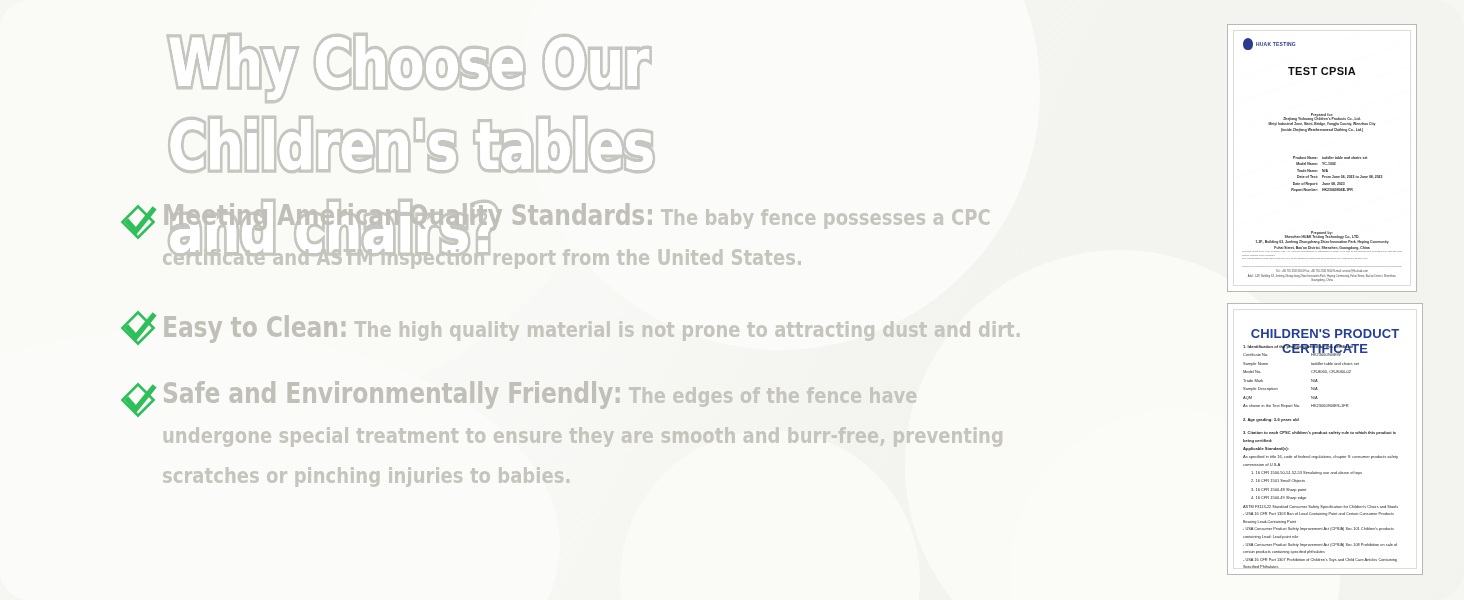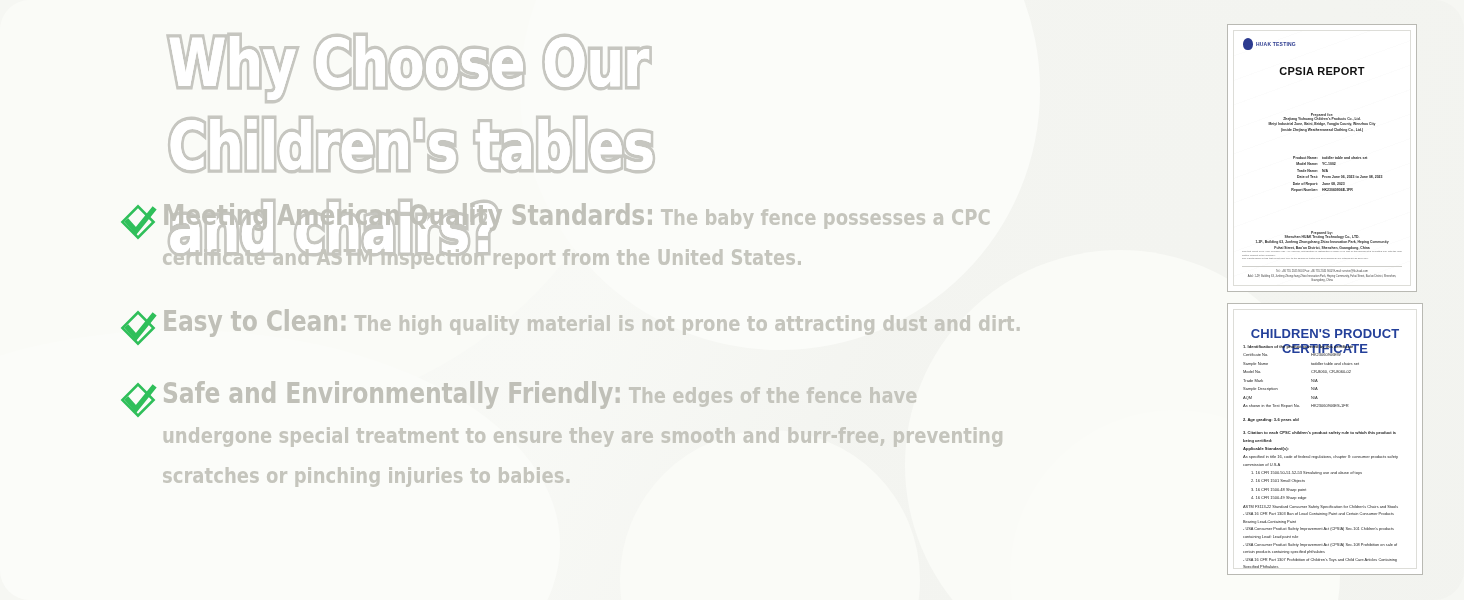"CPSIA REPORT" div.tr-title { text: CPSIA REPORT -> TEST CPSIA }
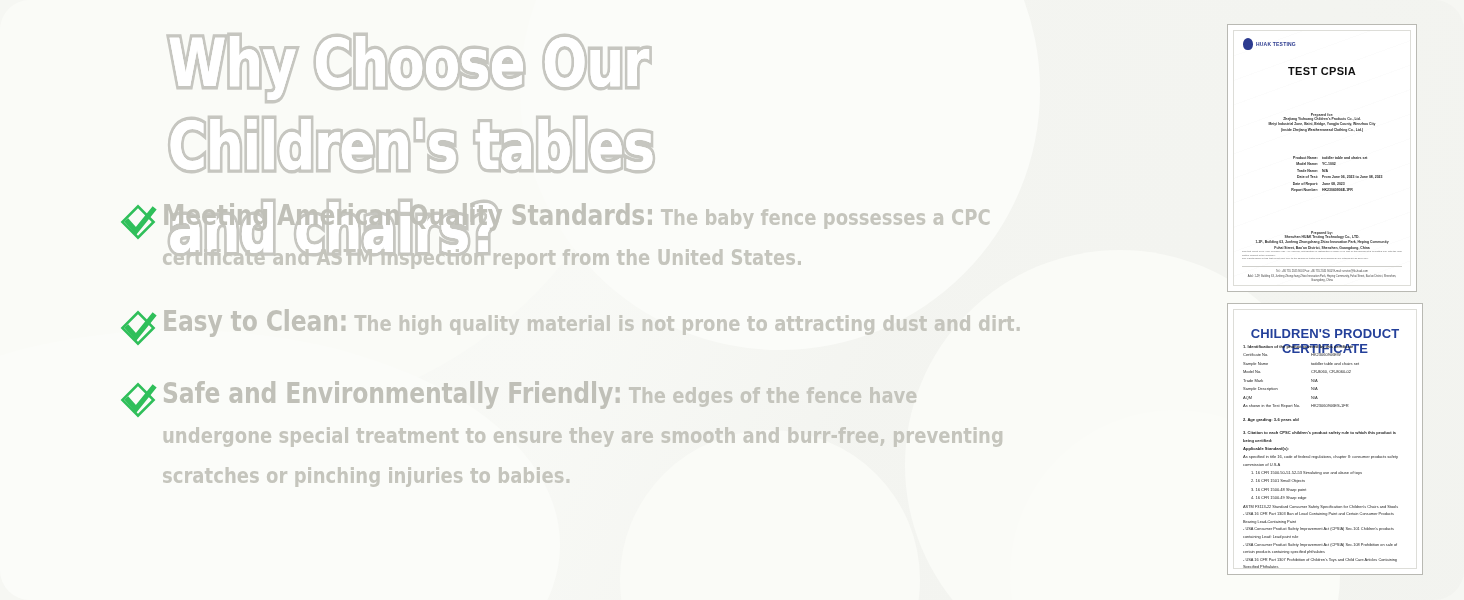"Easy to Clean: The high" .feature.f3 { align-items: none -> flex-end }
